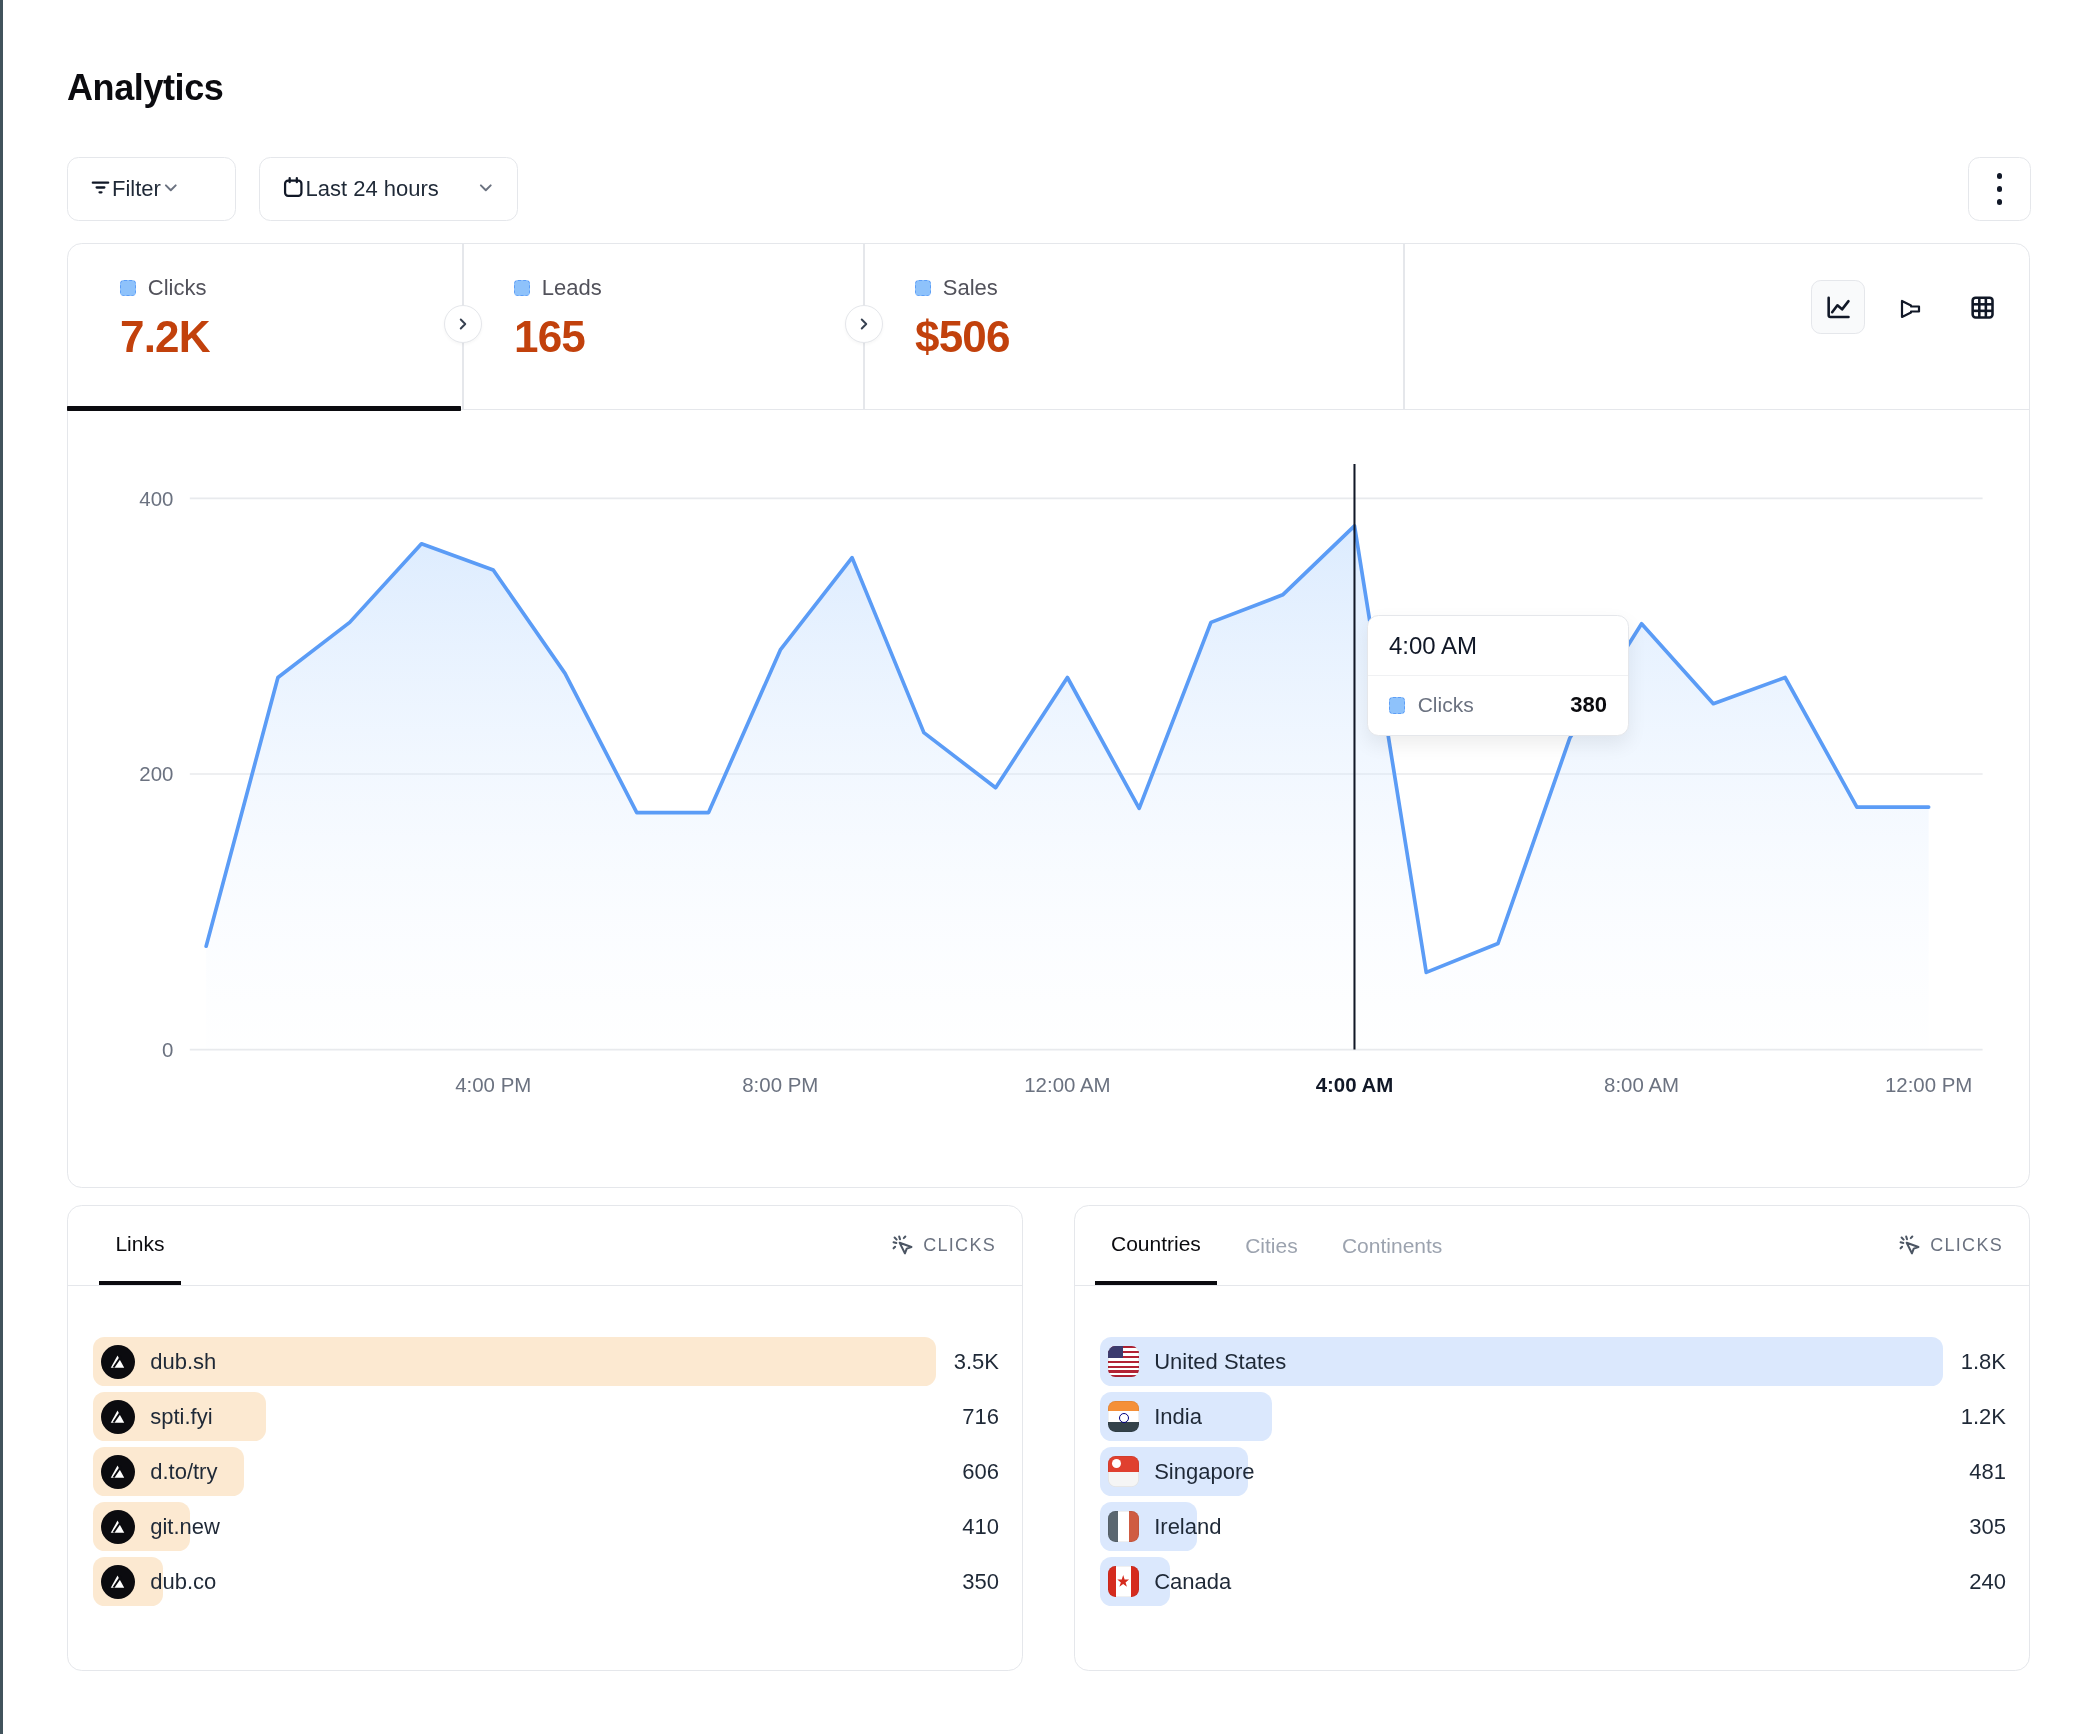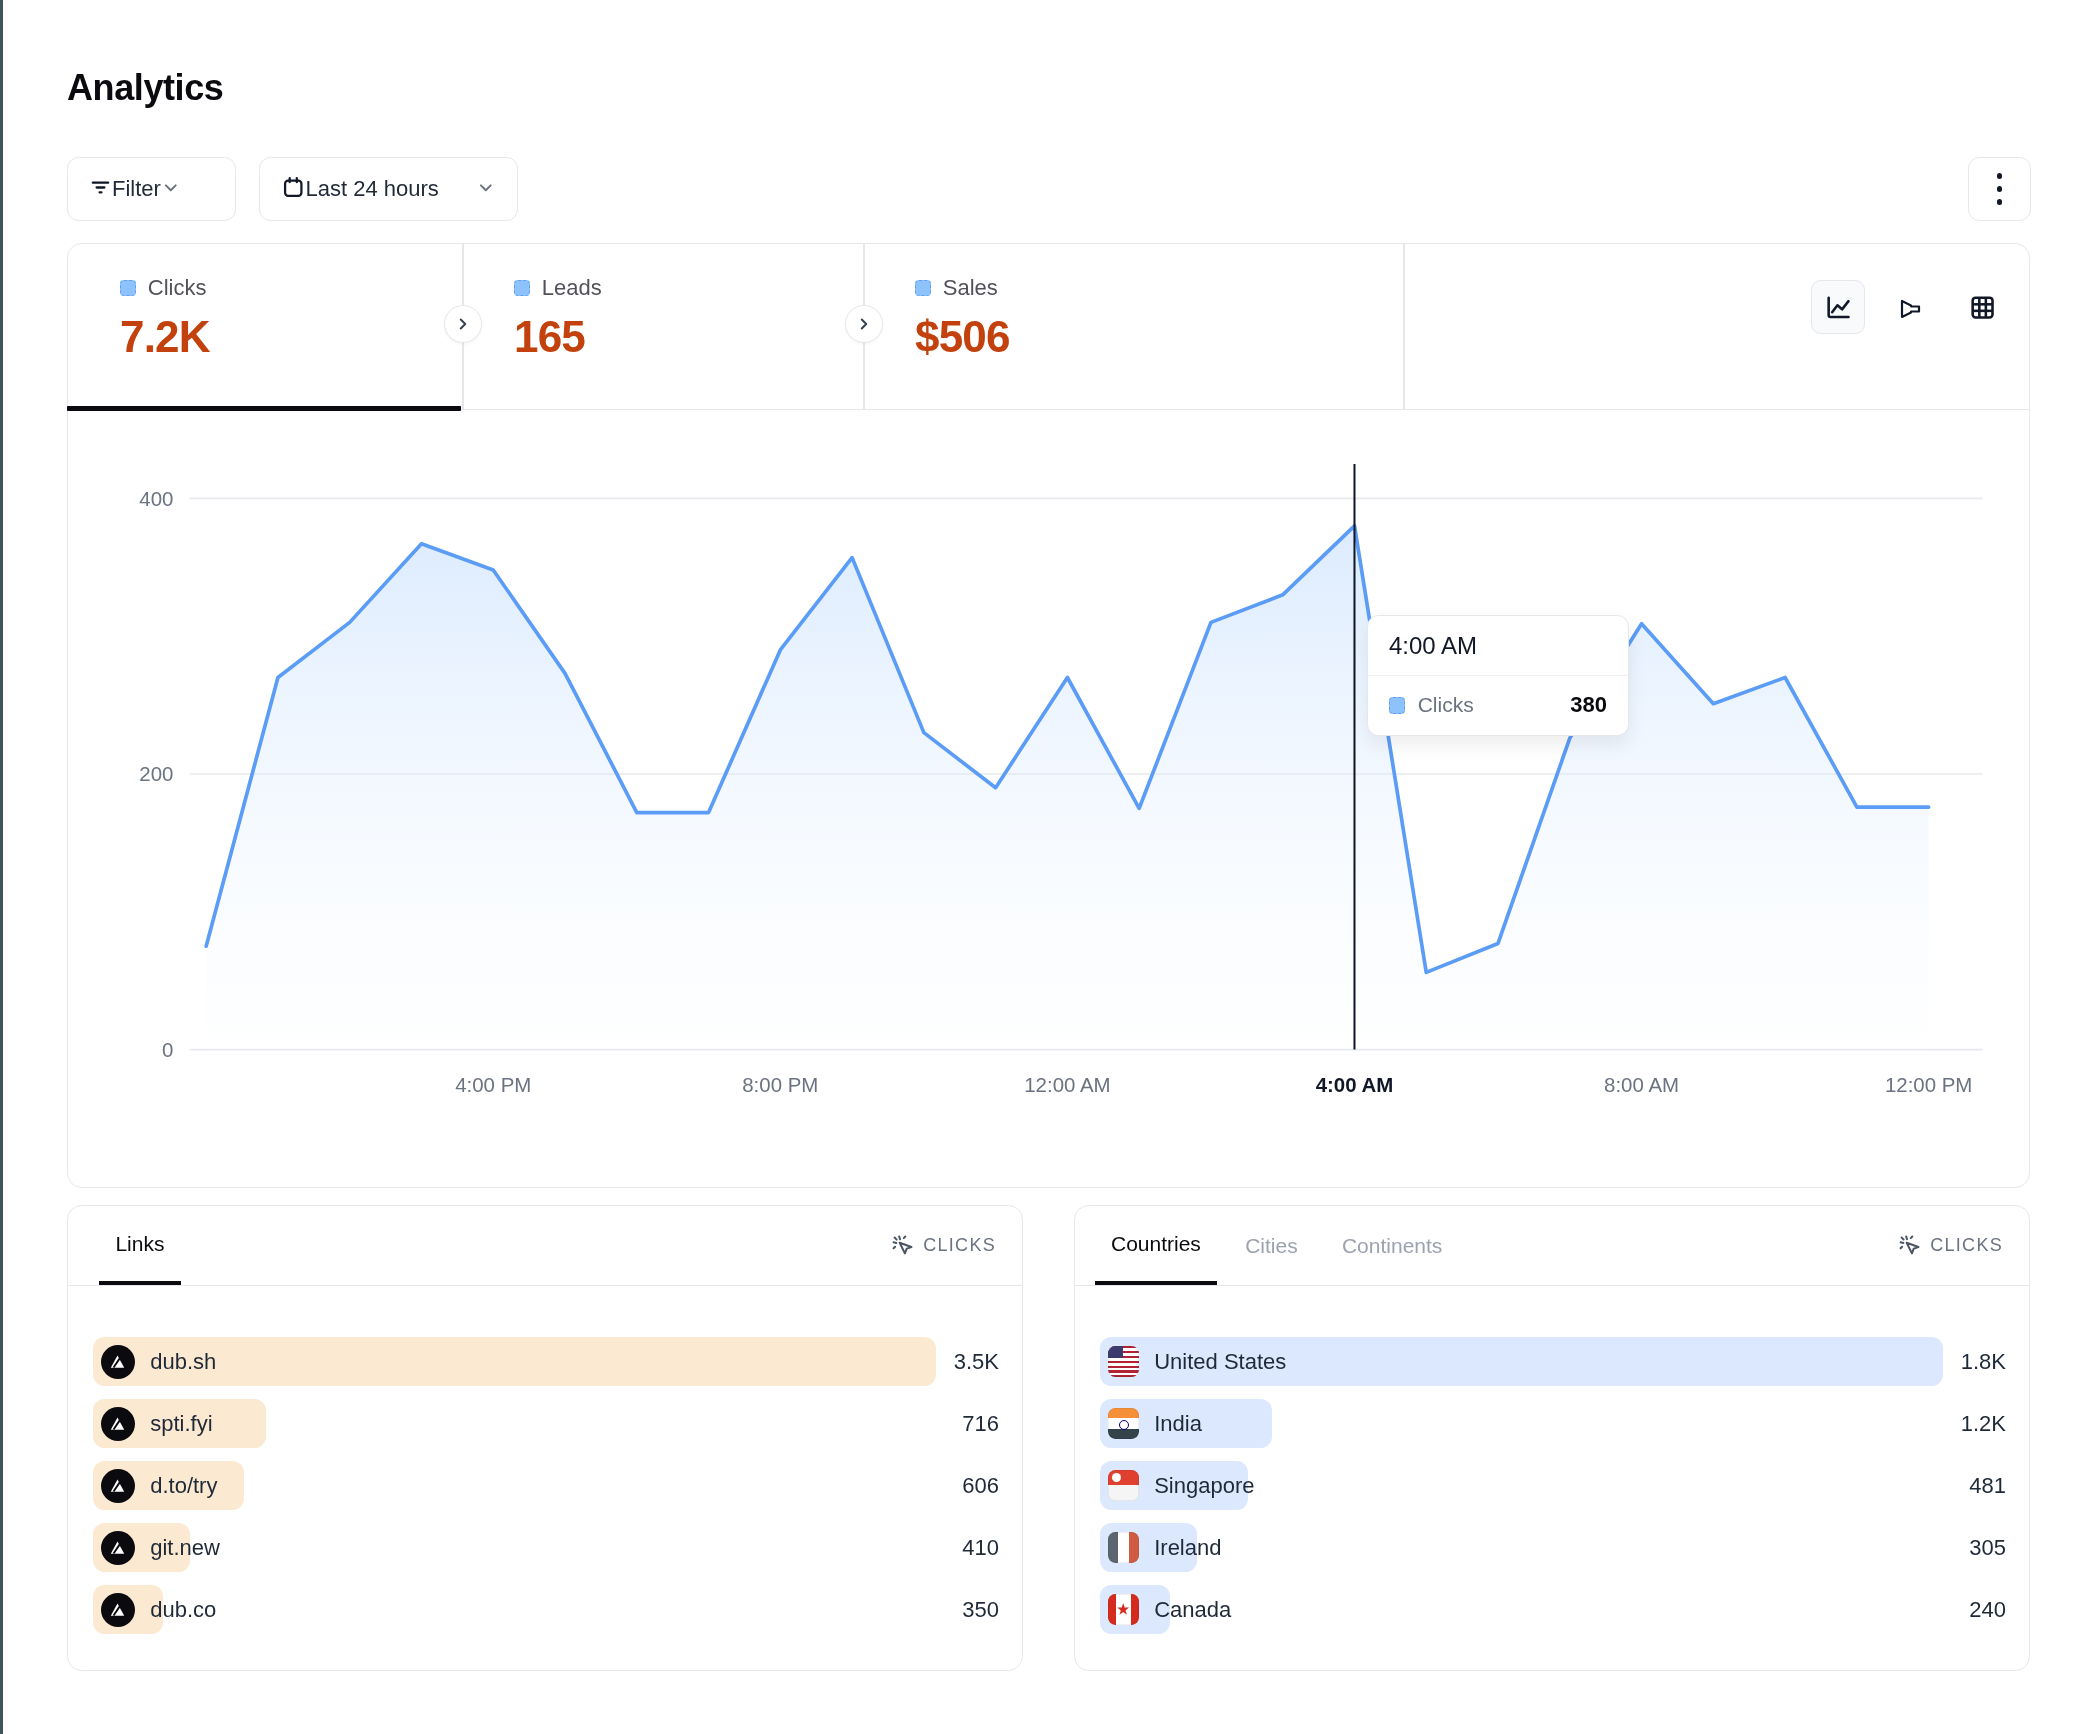"dub.sh" .data-row { margin-bottom: 13px -> 6px }
